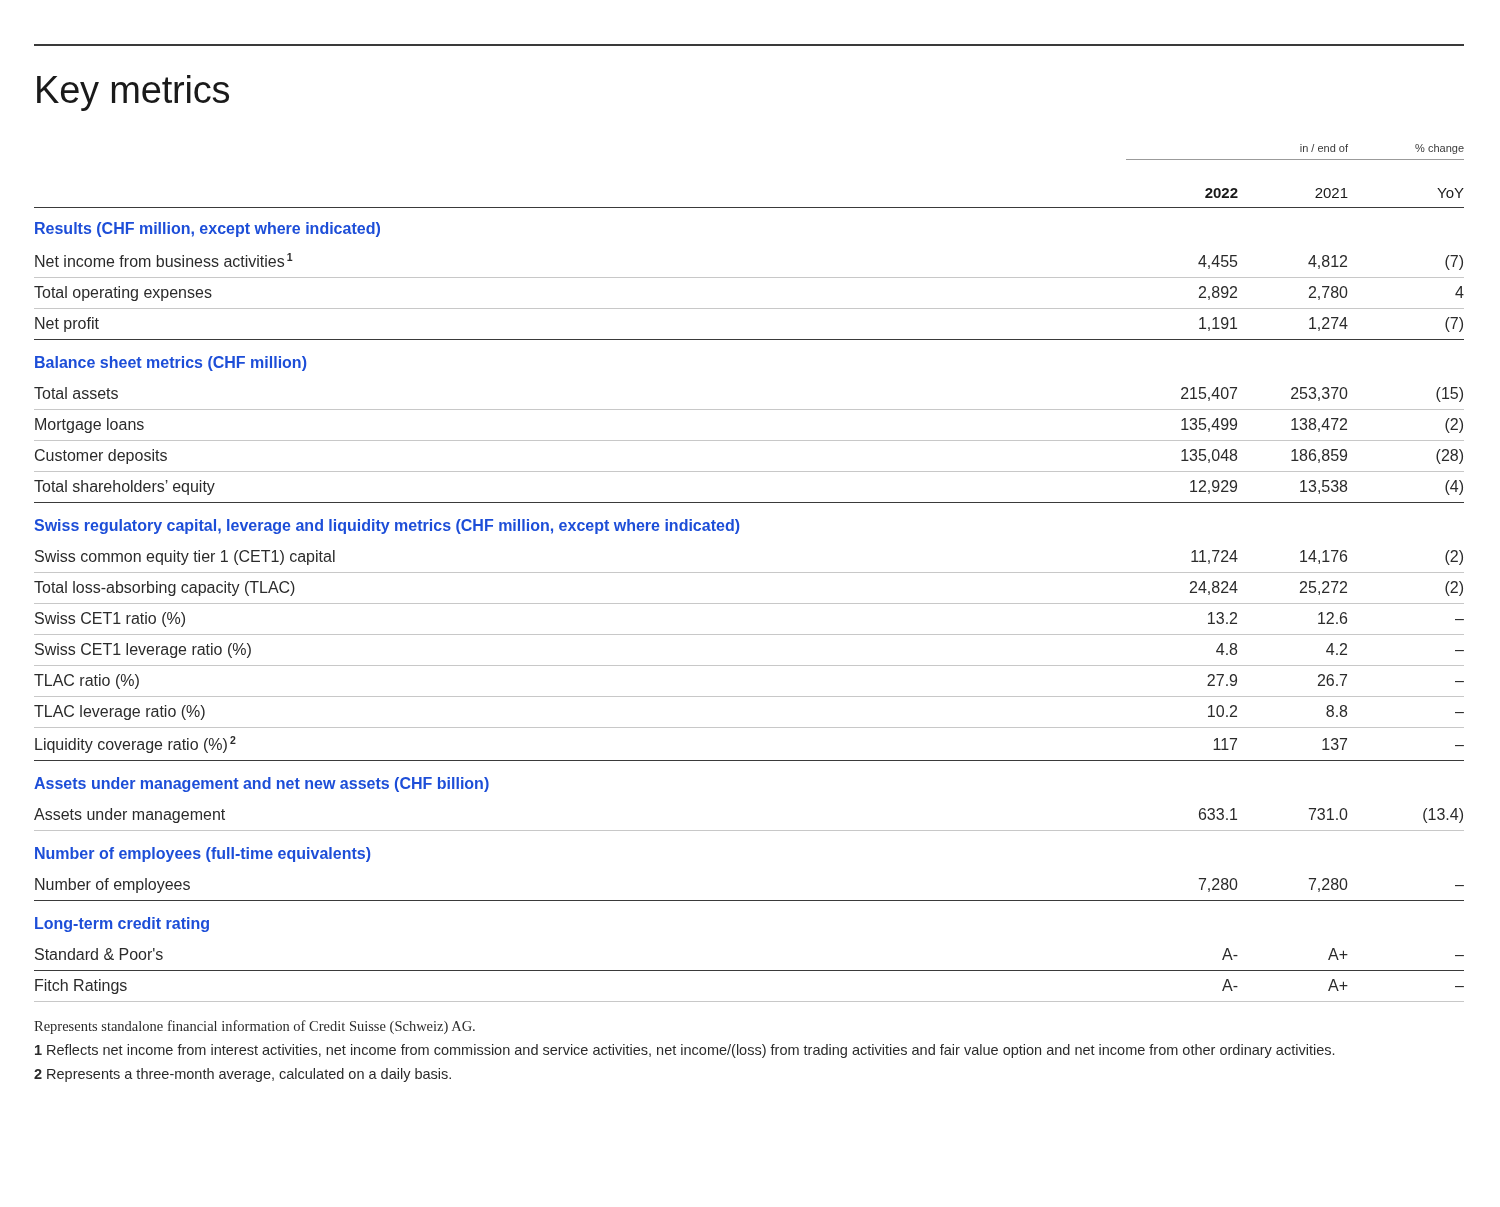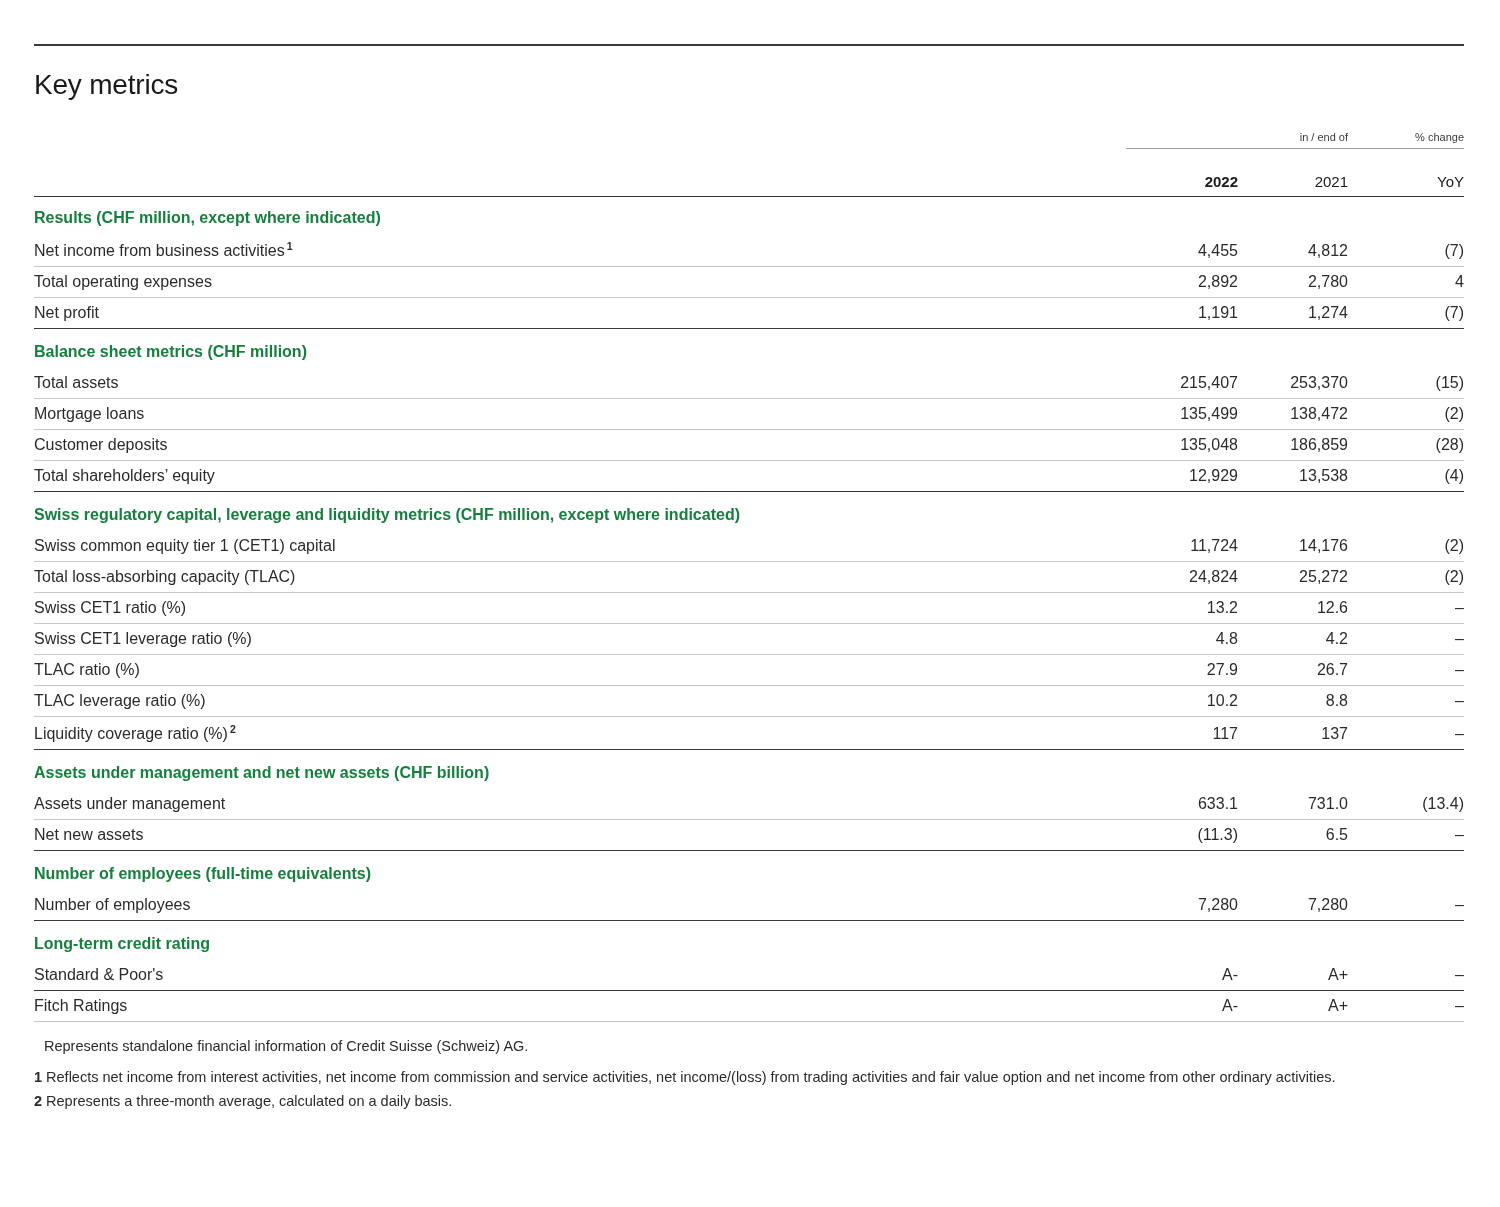"Key metrics" .page-title { font-size: 28px -> 38px }
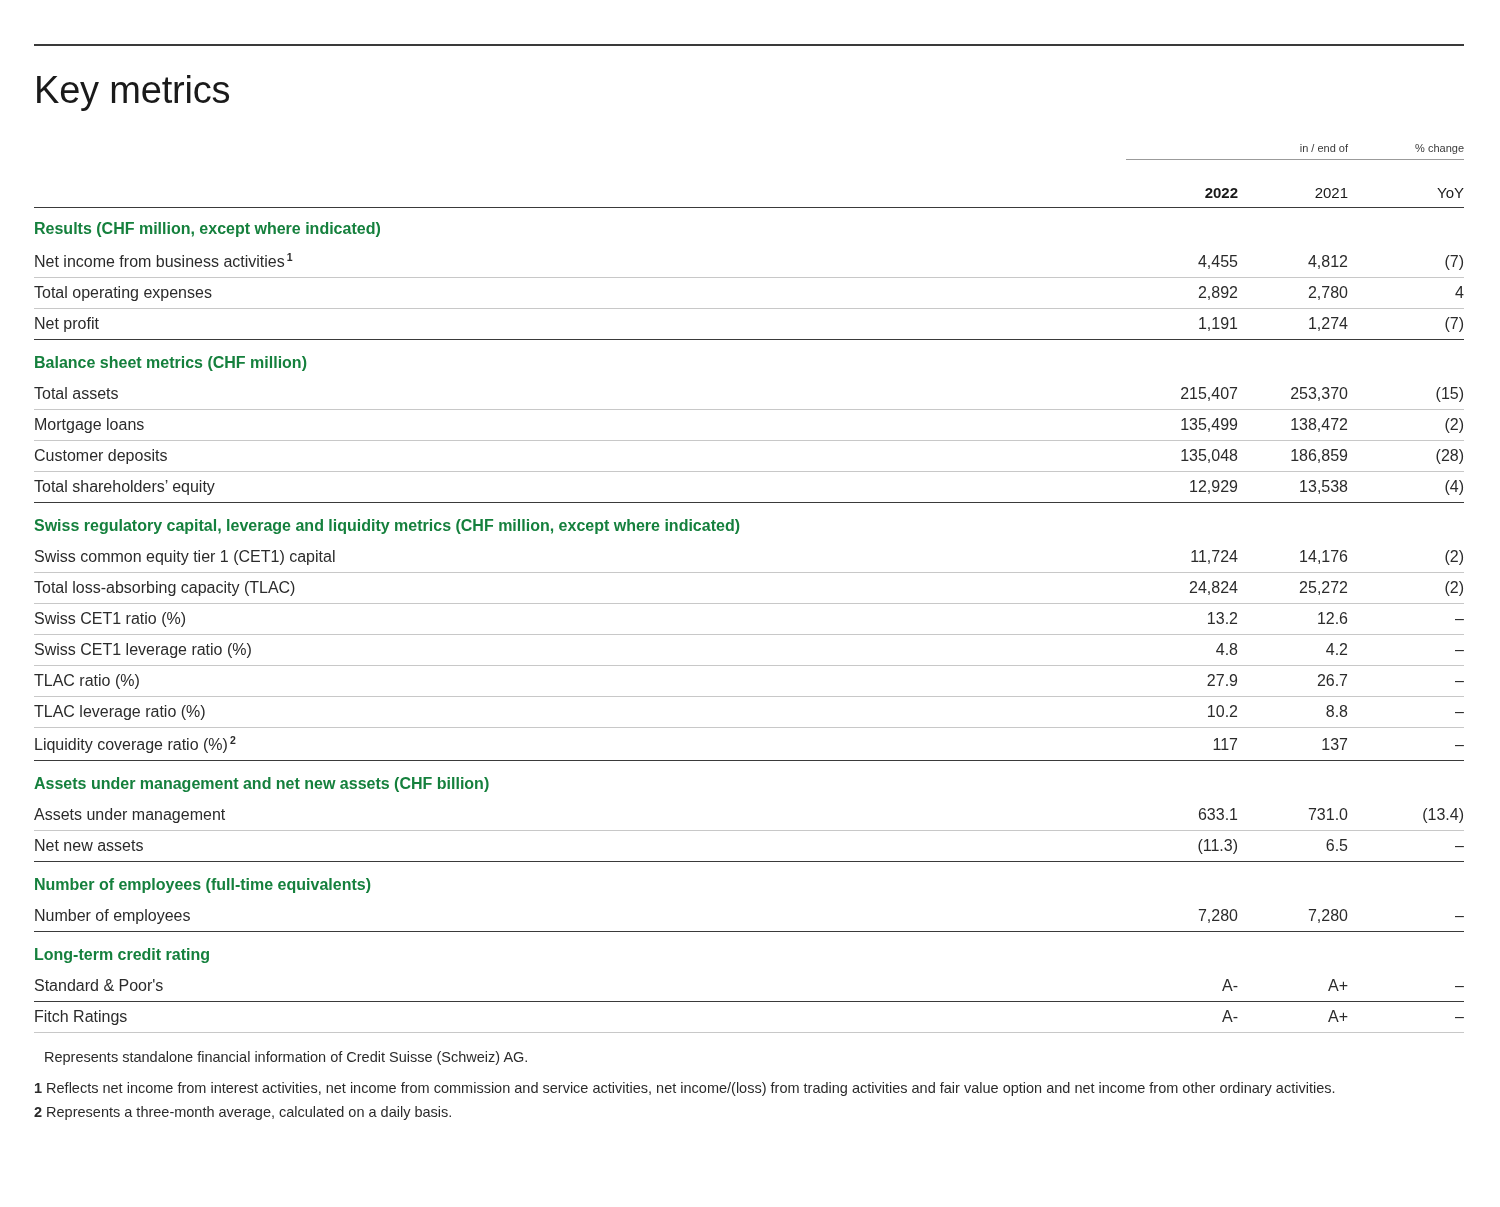"Results (CHF million, except where" tr.section-head td { color: #15803d -> #1d4ed8 }
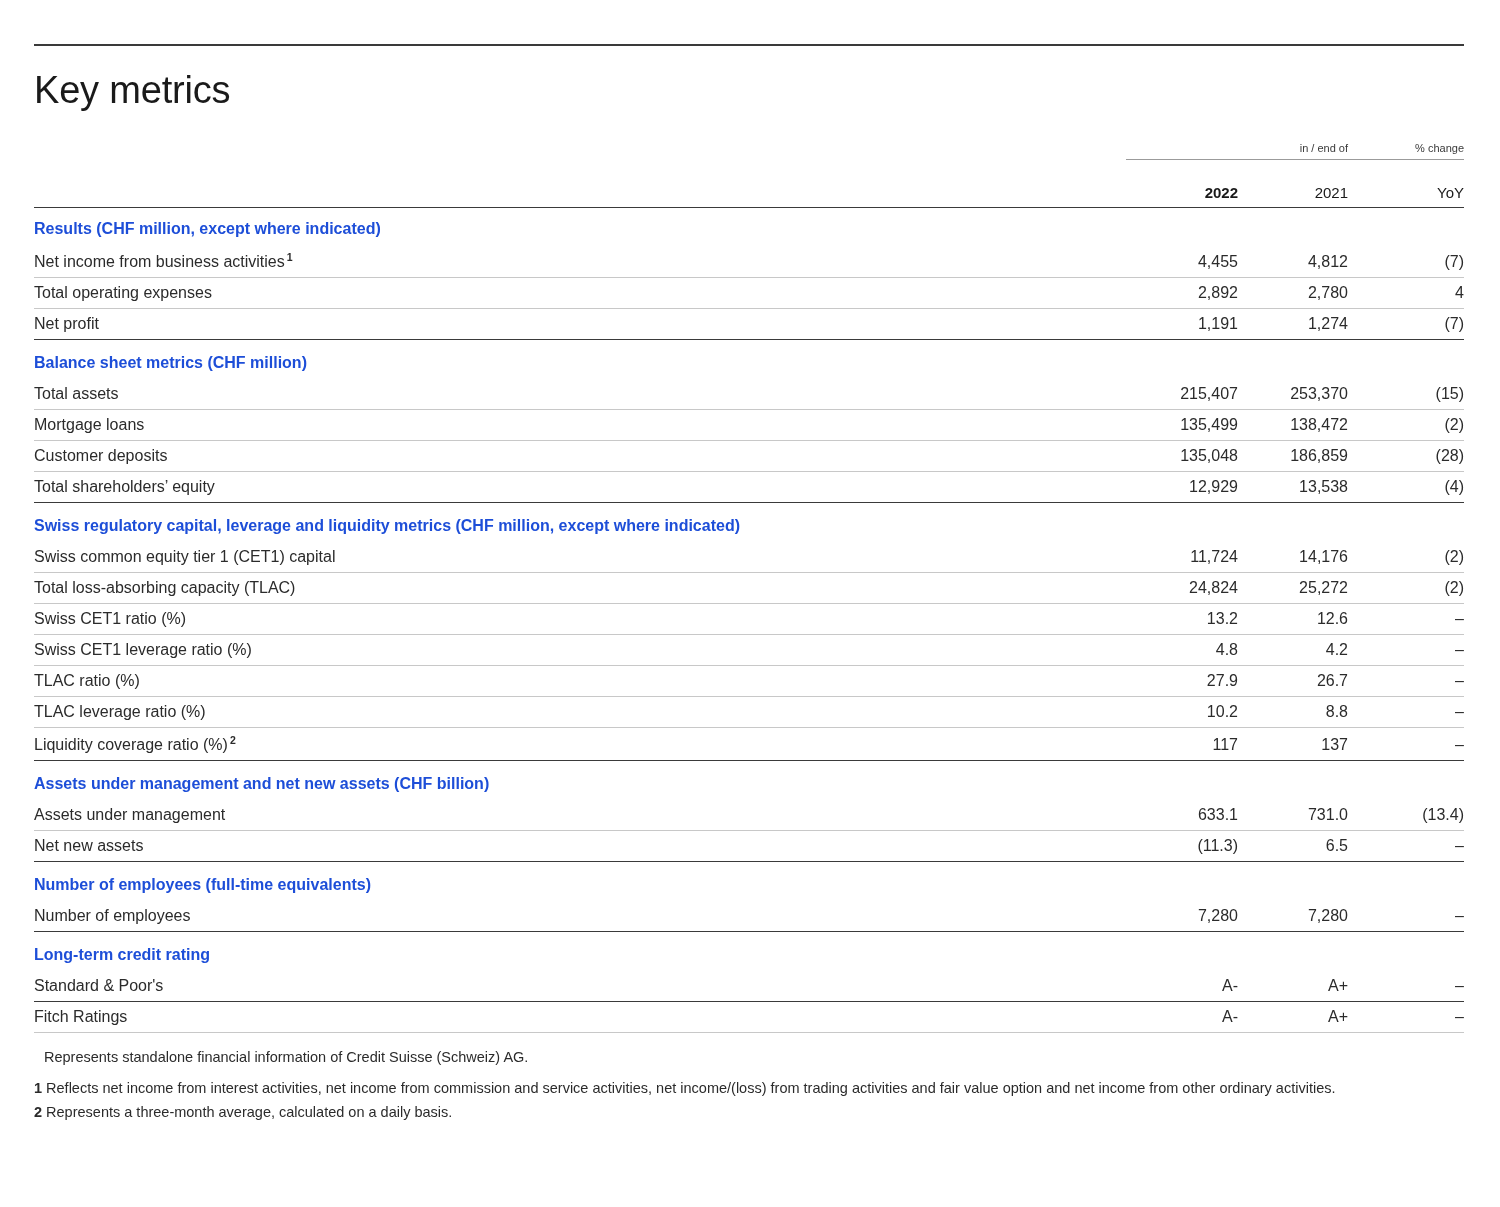"Net new assets" tr.data { html: <tr> <td><span>Net new assets</span></td> <td>(11.3)</td> <td>6.5</td> <td>–</td> </tr> -> none }
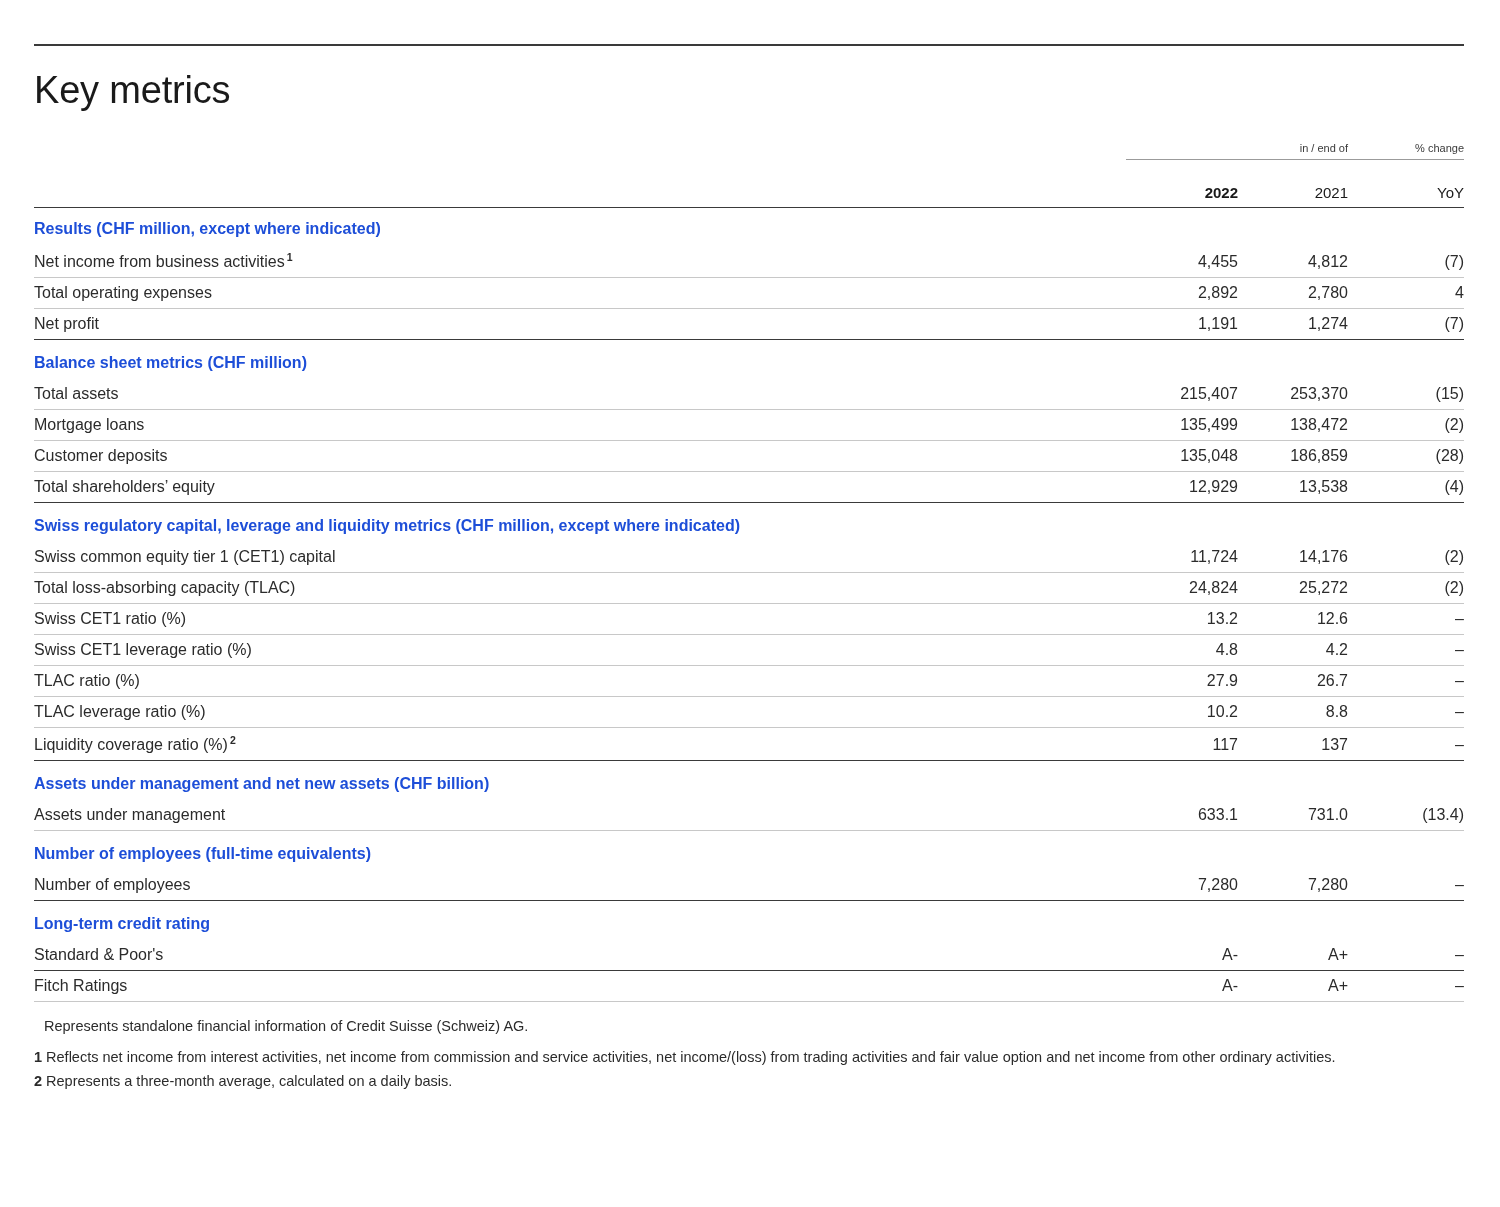"Represents standalone financial" .footnotes .intro { font-family: none -> Liberation Serif, serif; margin: 10px -> 0 }
